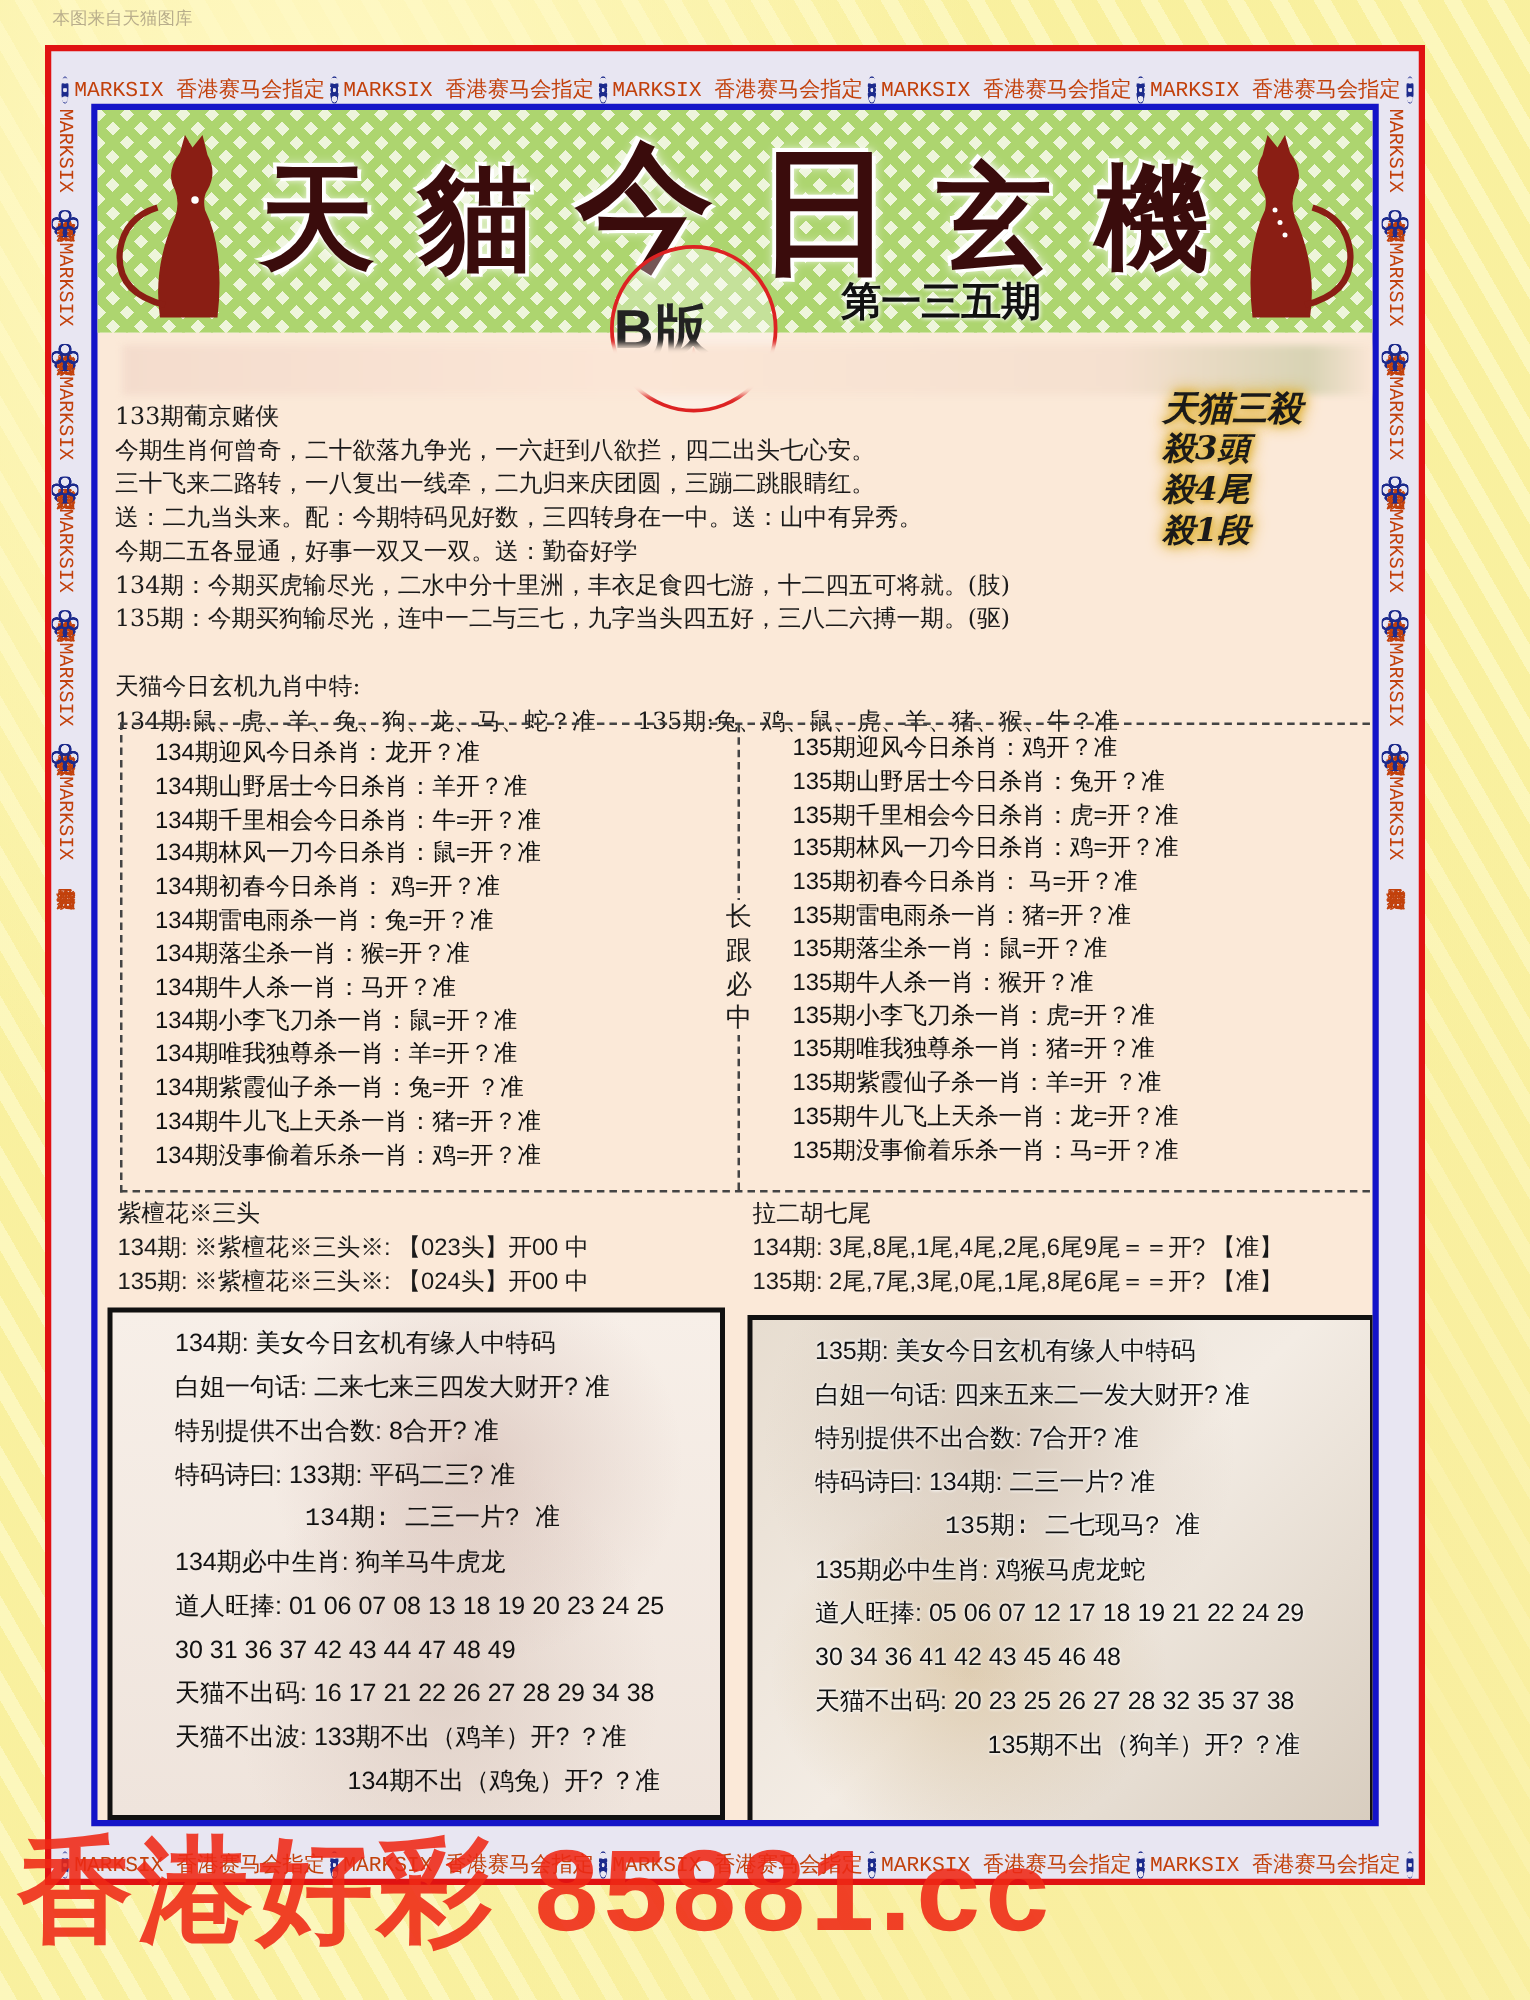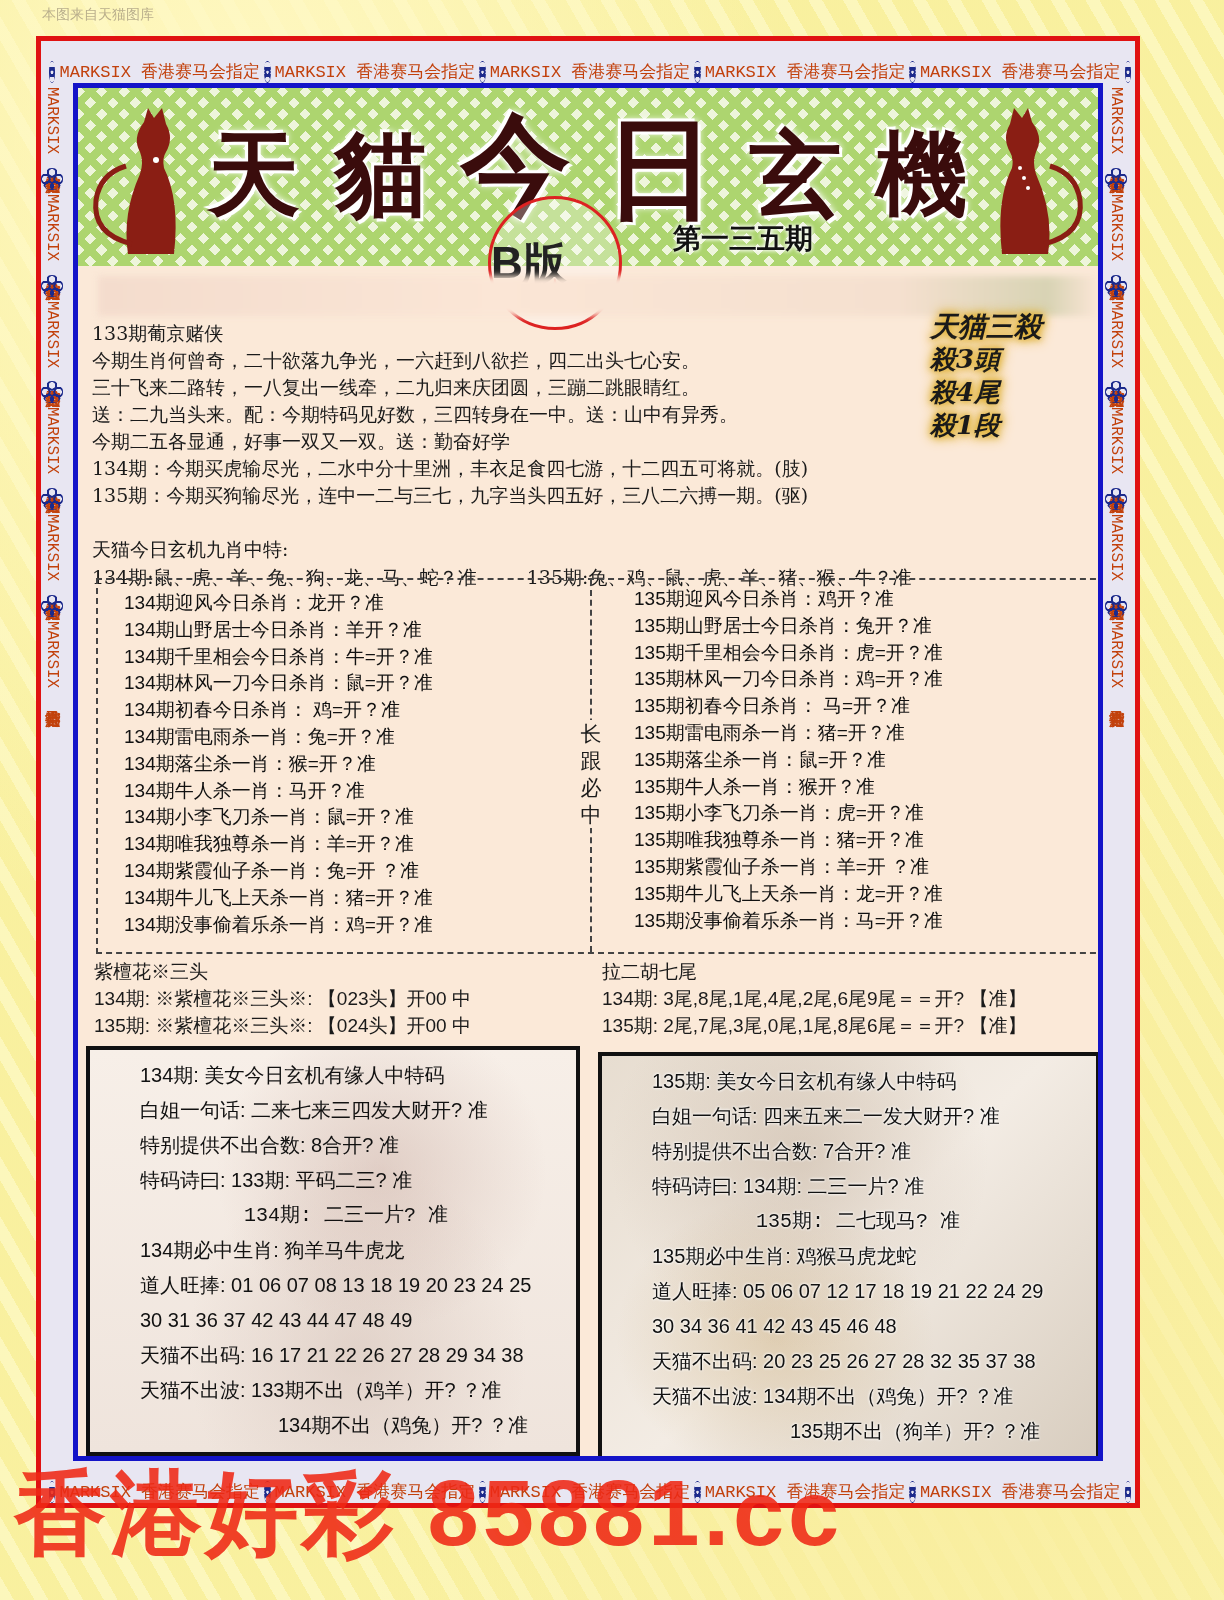"第一三五期" .issue { font-size: 28px -> 32px }
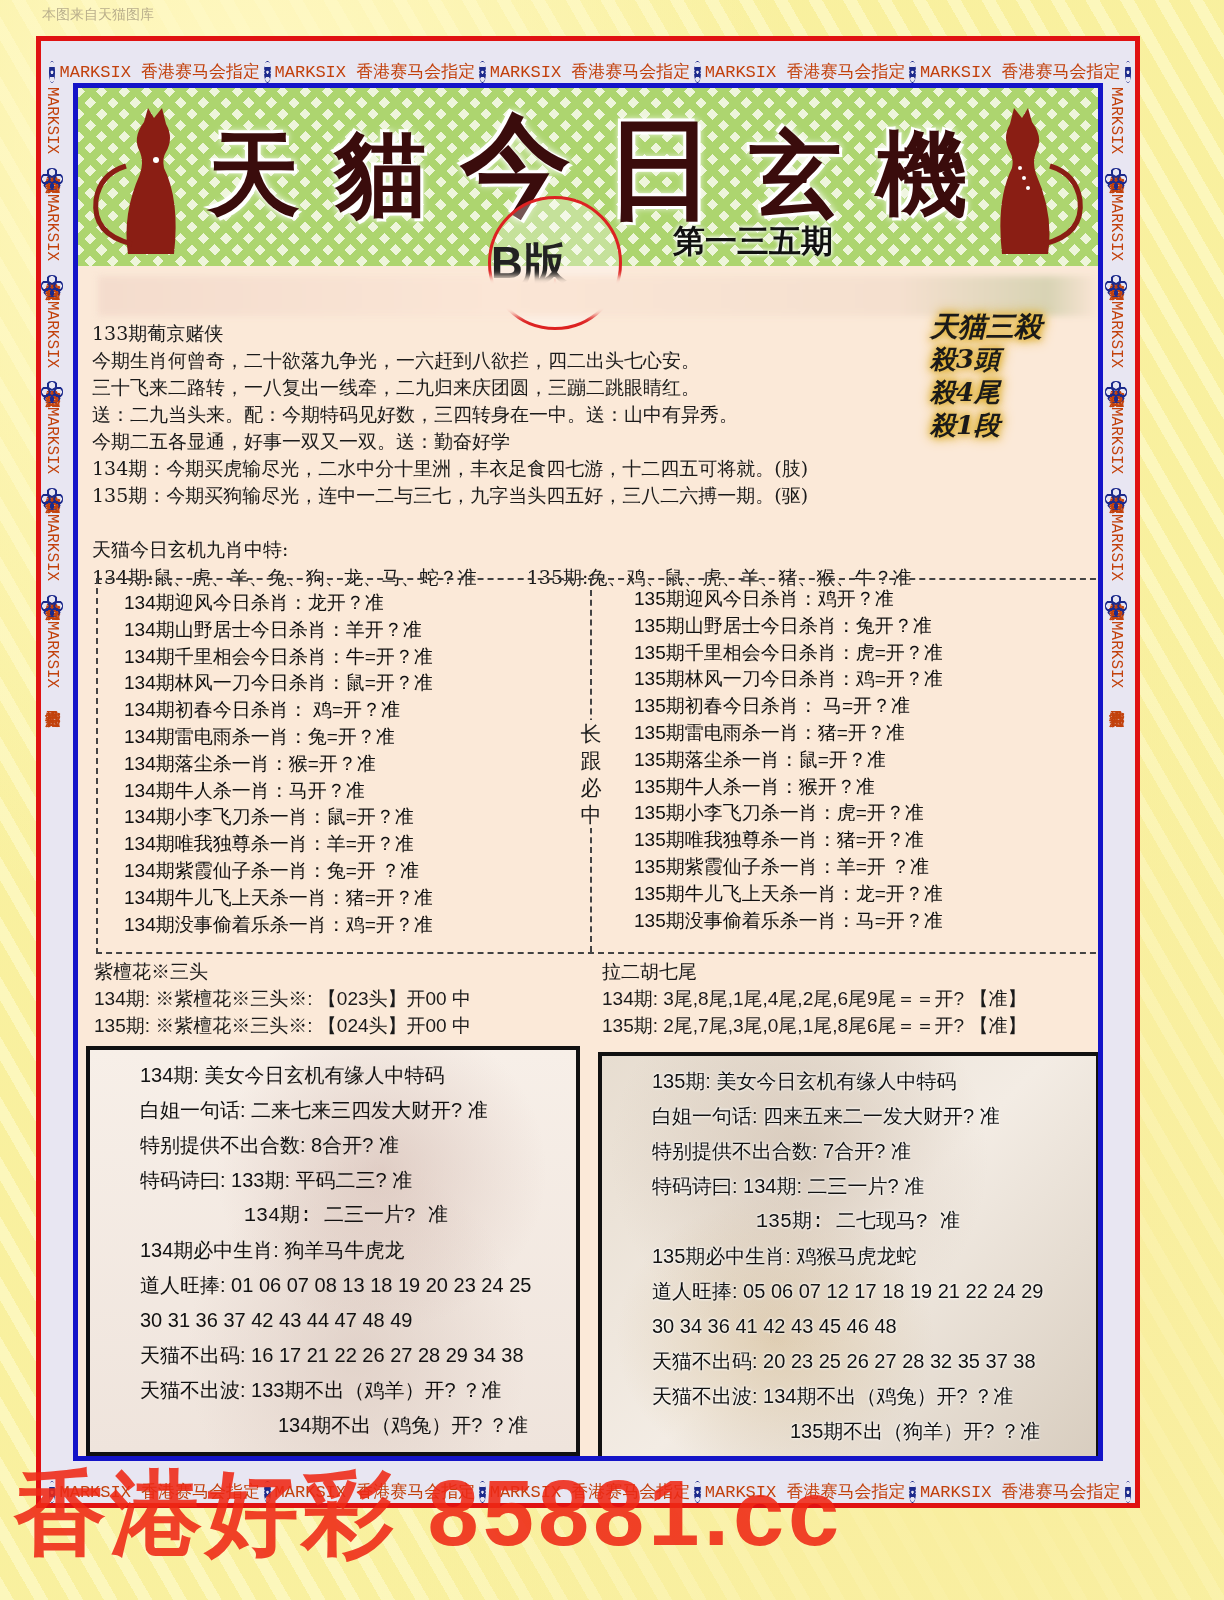"135期:兔、鸡、鼠、虎、羊、猪、猴、牛？准" .nine .r2 .p135 { margin-left: 44px -> 27px }
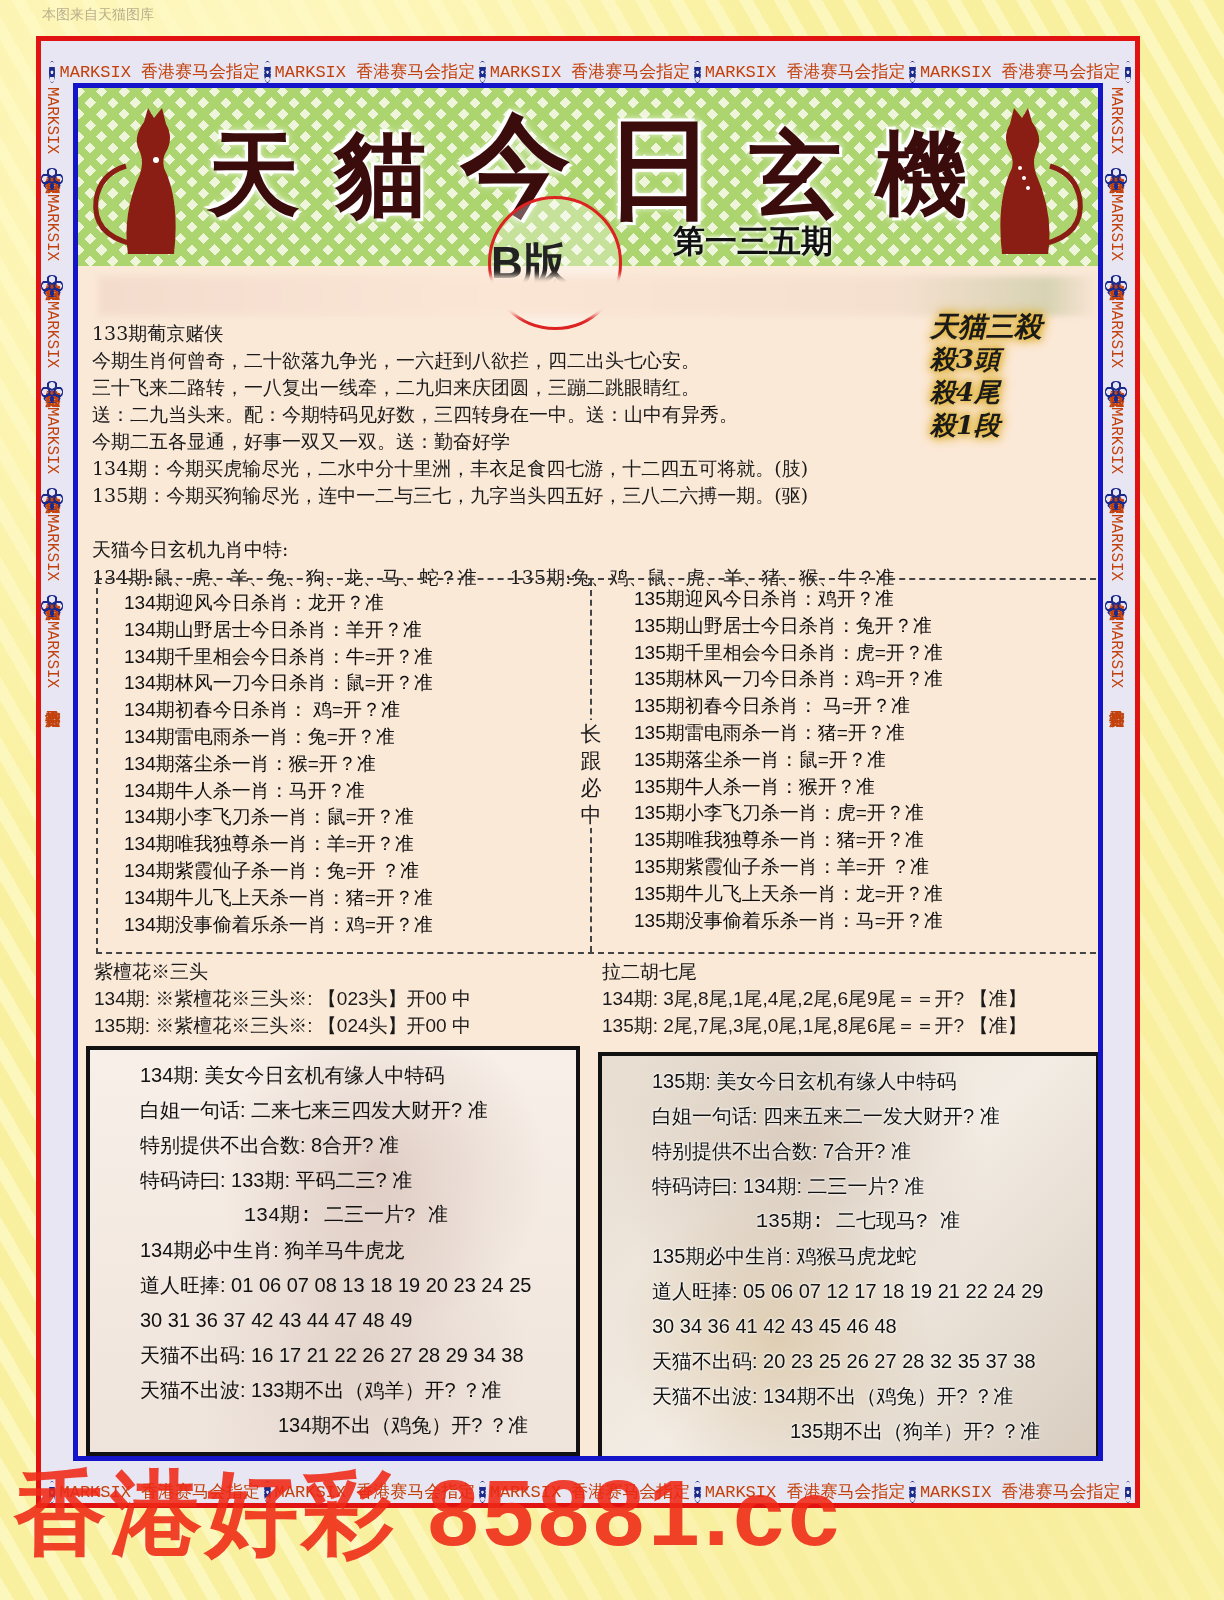"天猫不出波: 134期不出（鸡兔）开? ？准" span.row { html: <span>天猫不出波: 134期不出（鸡兔）开? ？准</span> -> none }
